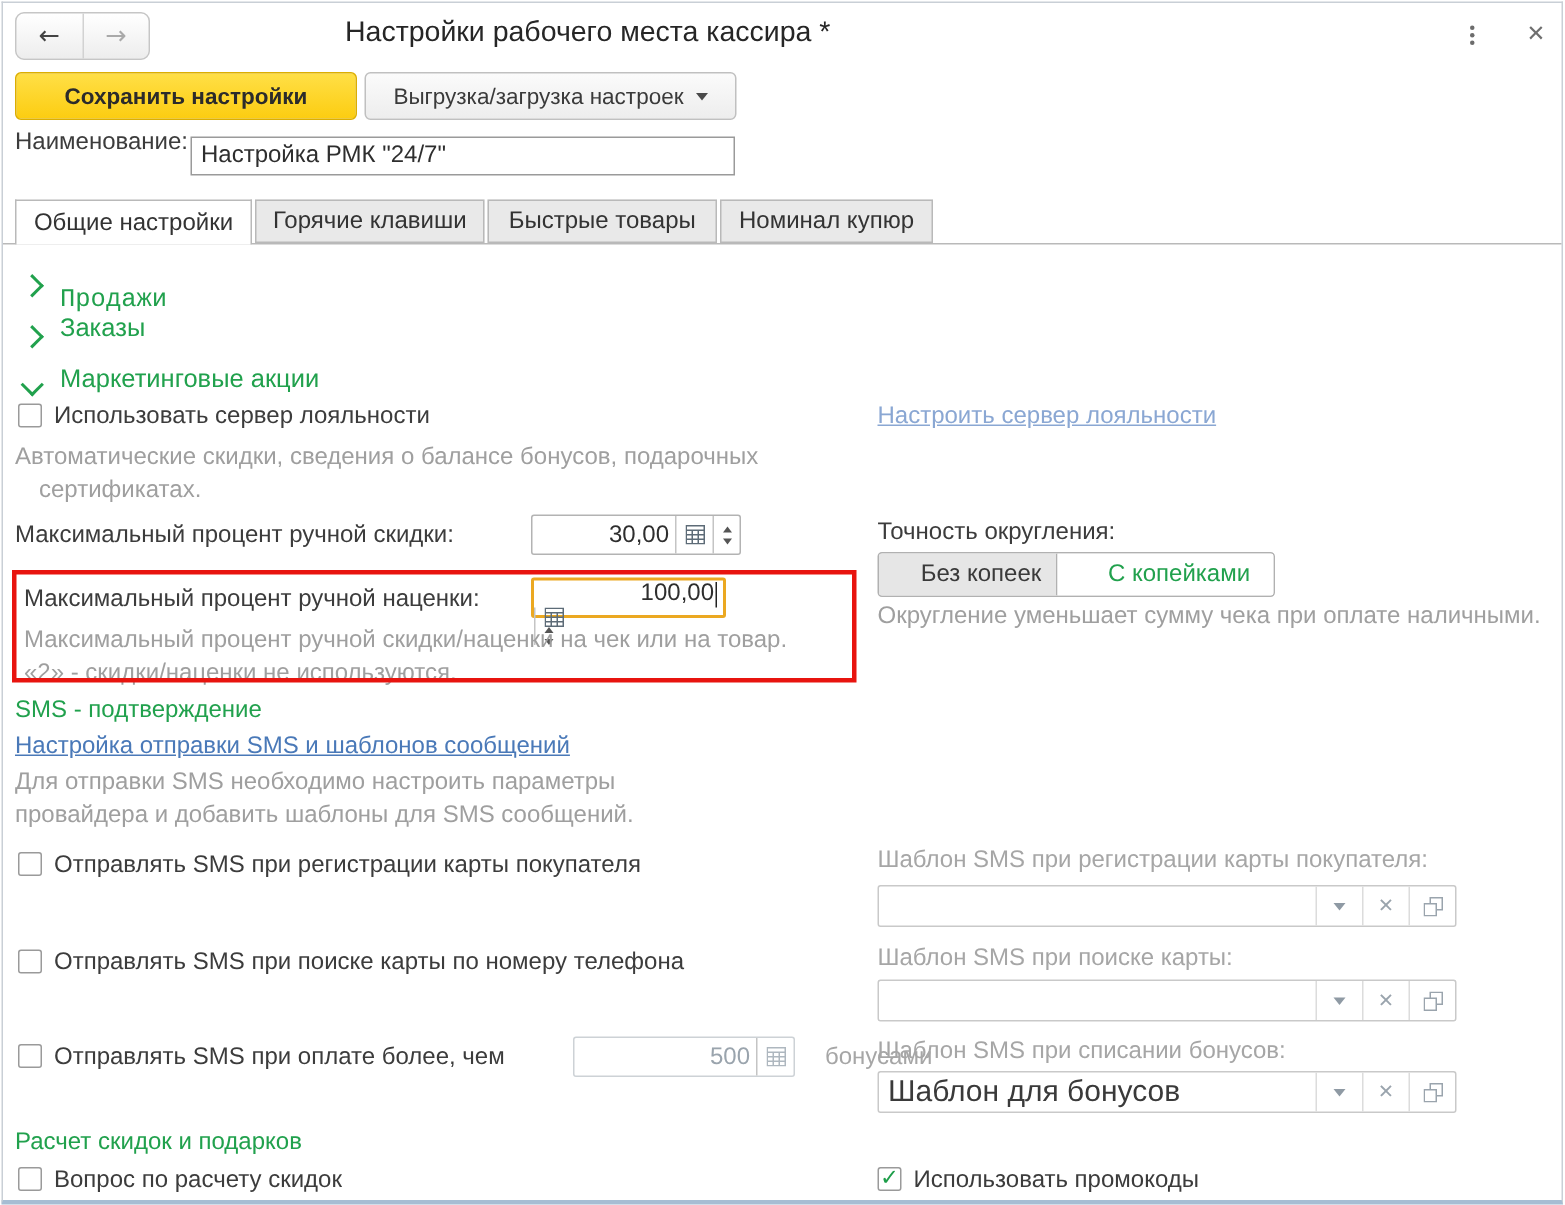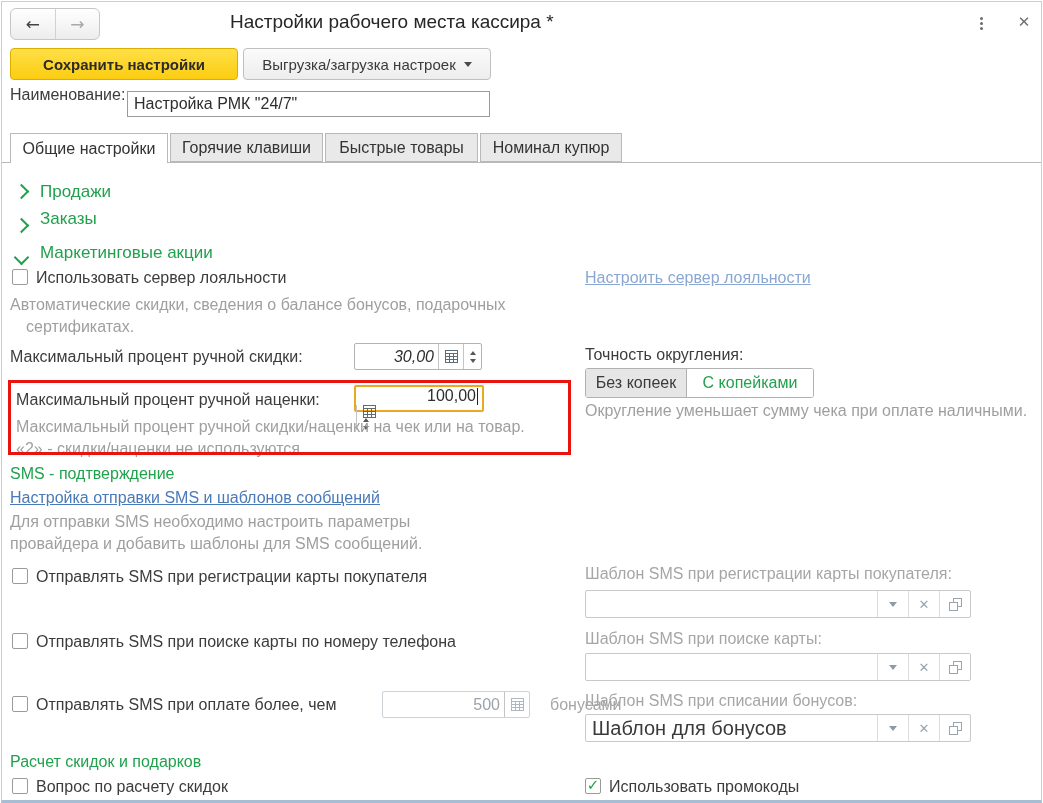"Продажи" div.abs { font-family: none -> Liberation Mono, monospace; top: 180px -> 189px }
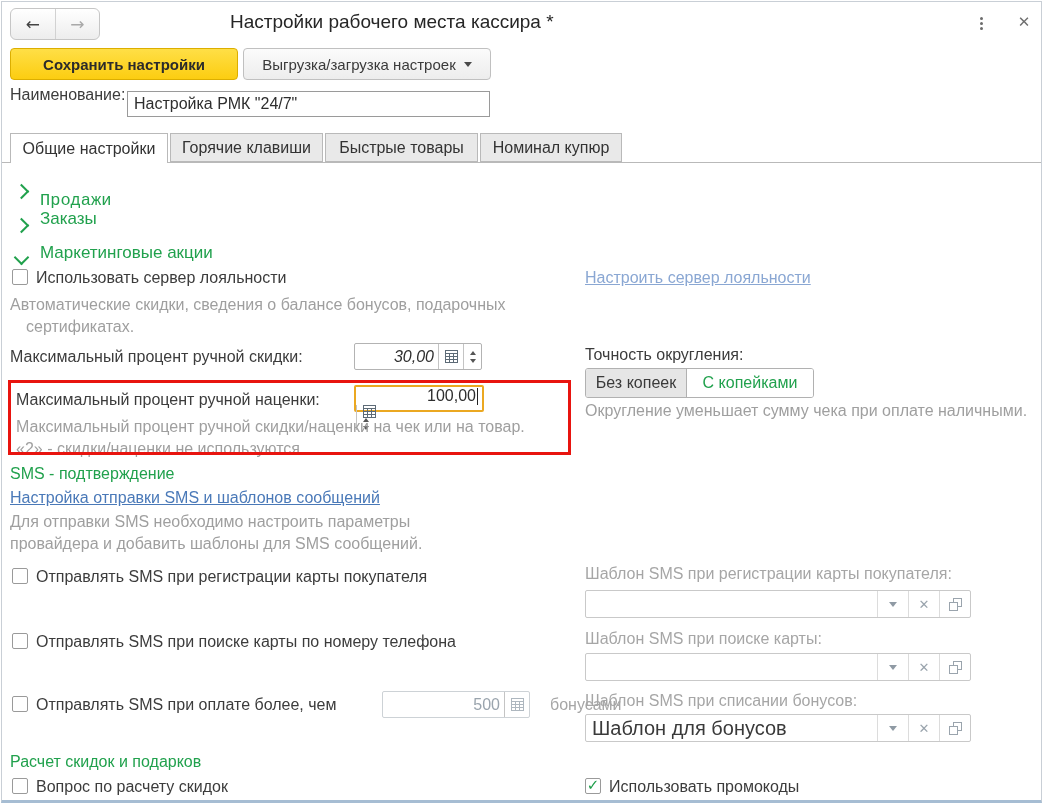"30,00" div.abs { font-style: italic -> none; width: 128px -> 140px }
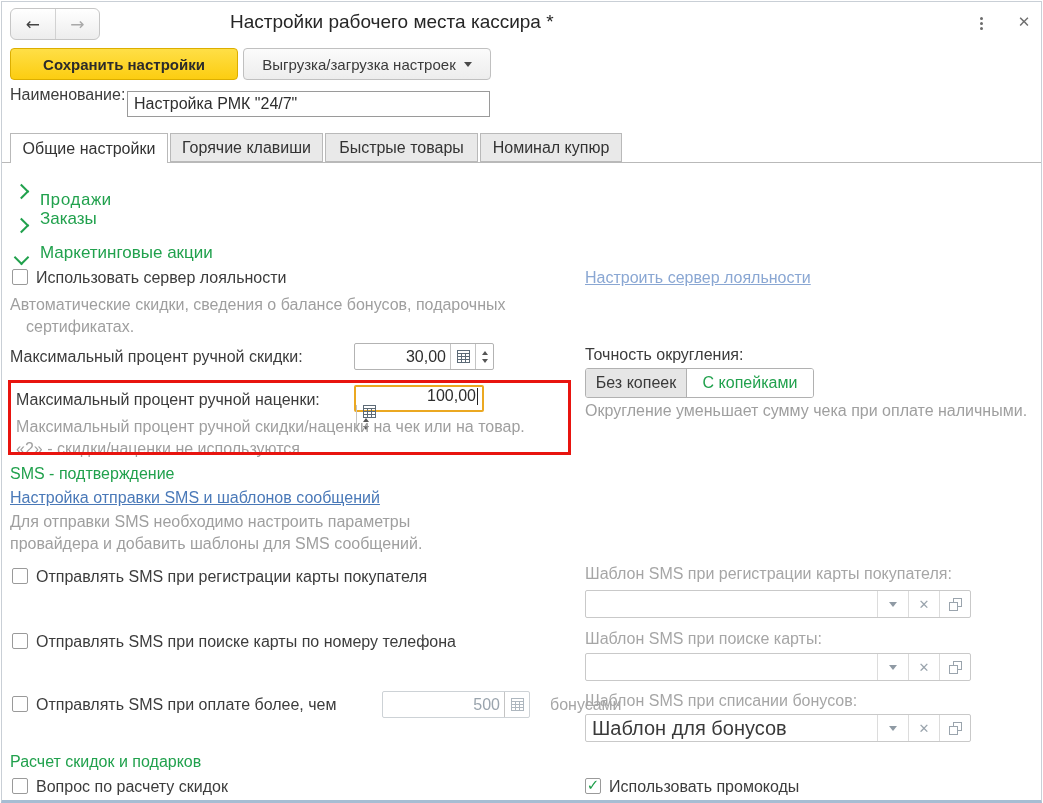"Без копеек" .seg { padding-left: none -> 18px }
